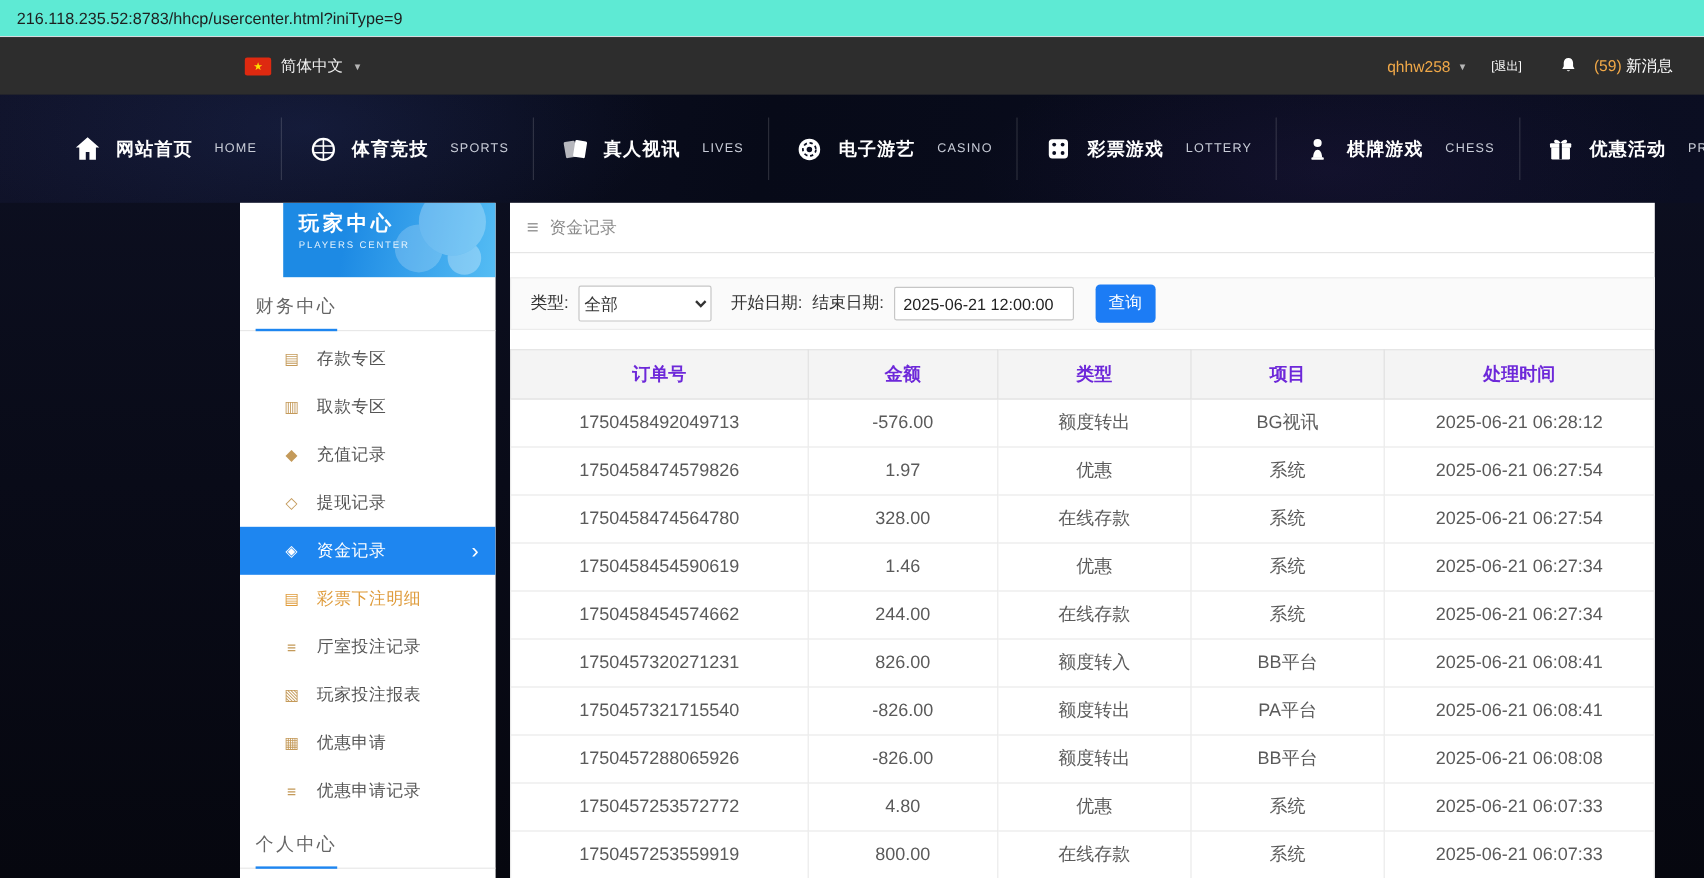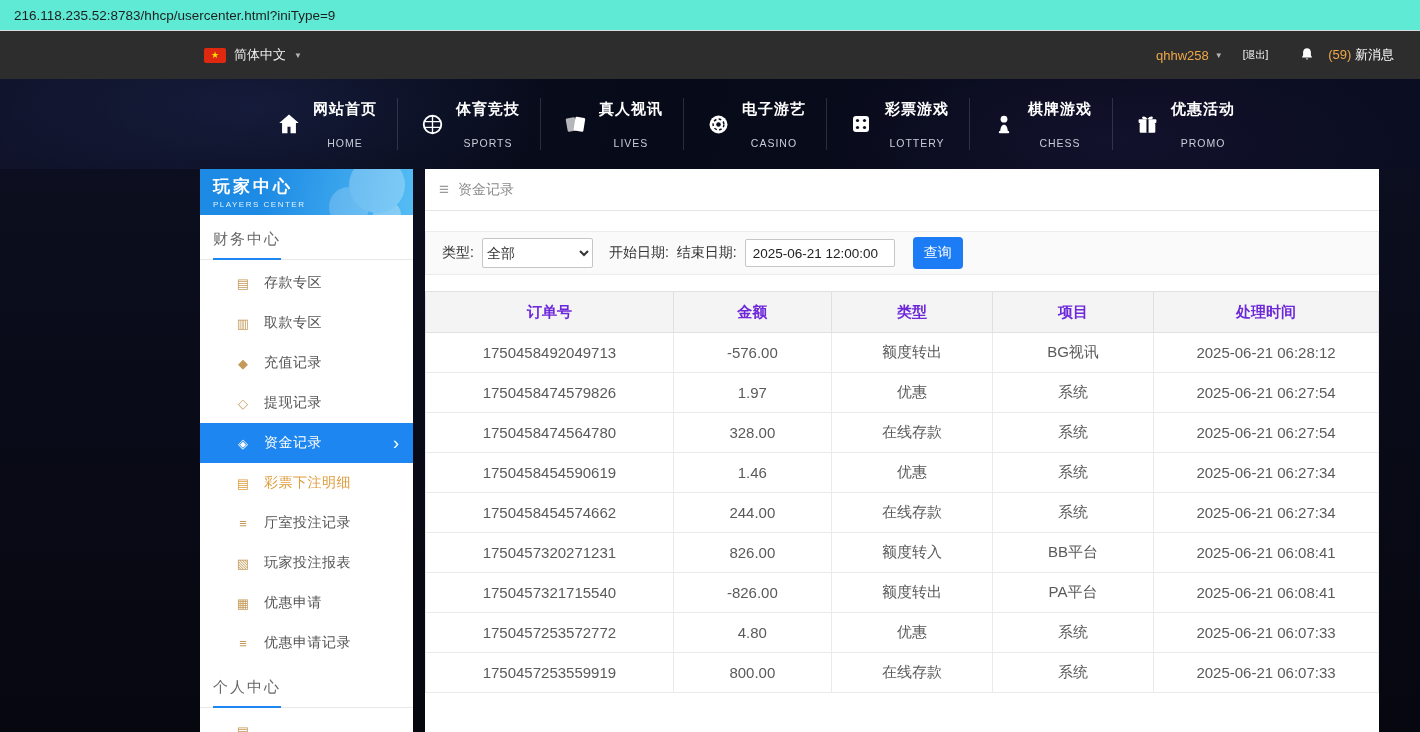"网站首页" .nav-text { flex-direction: column -> row }
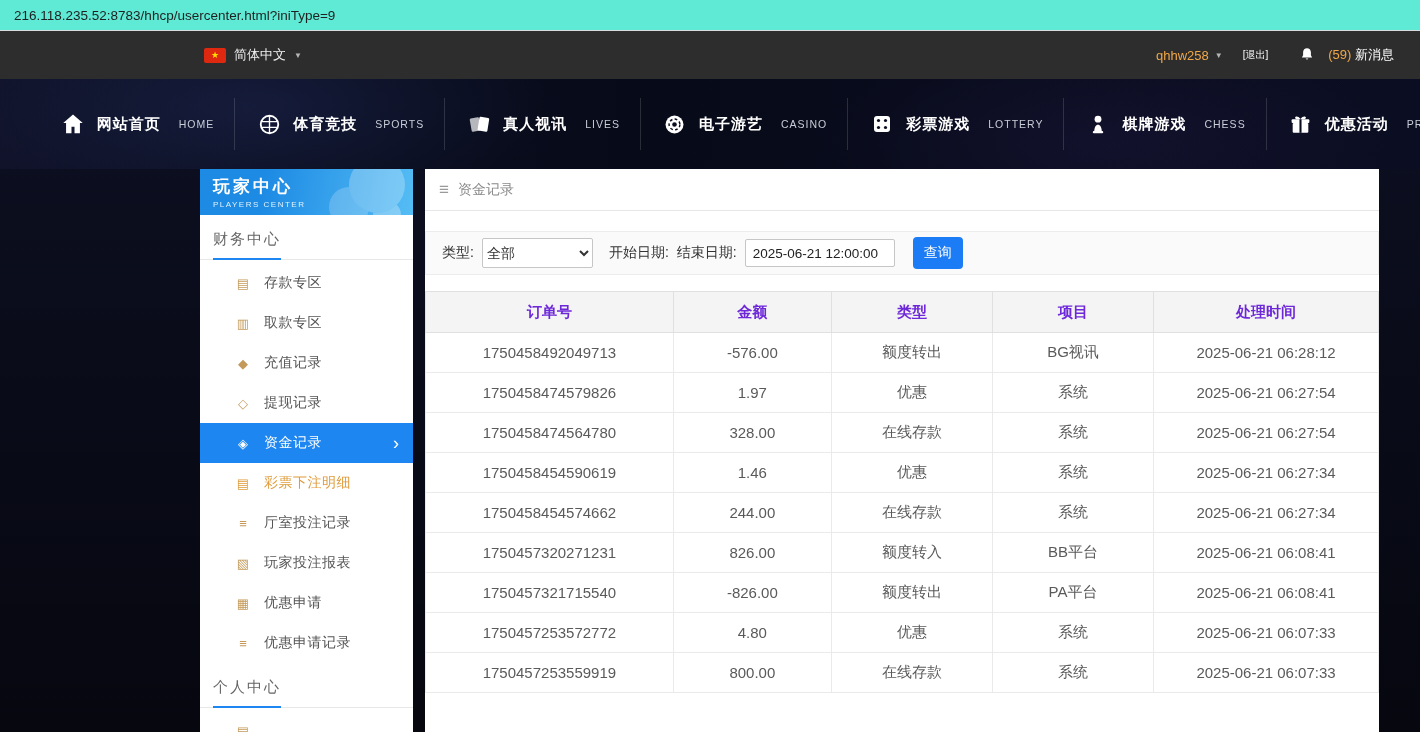"玩家中心" .sidebar-header { height: 46px -> 62px; margin-left: none -> 36px }
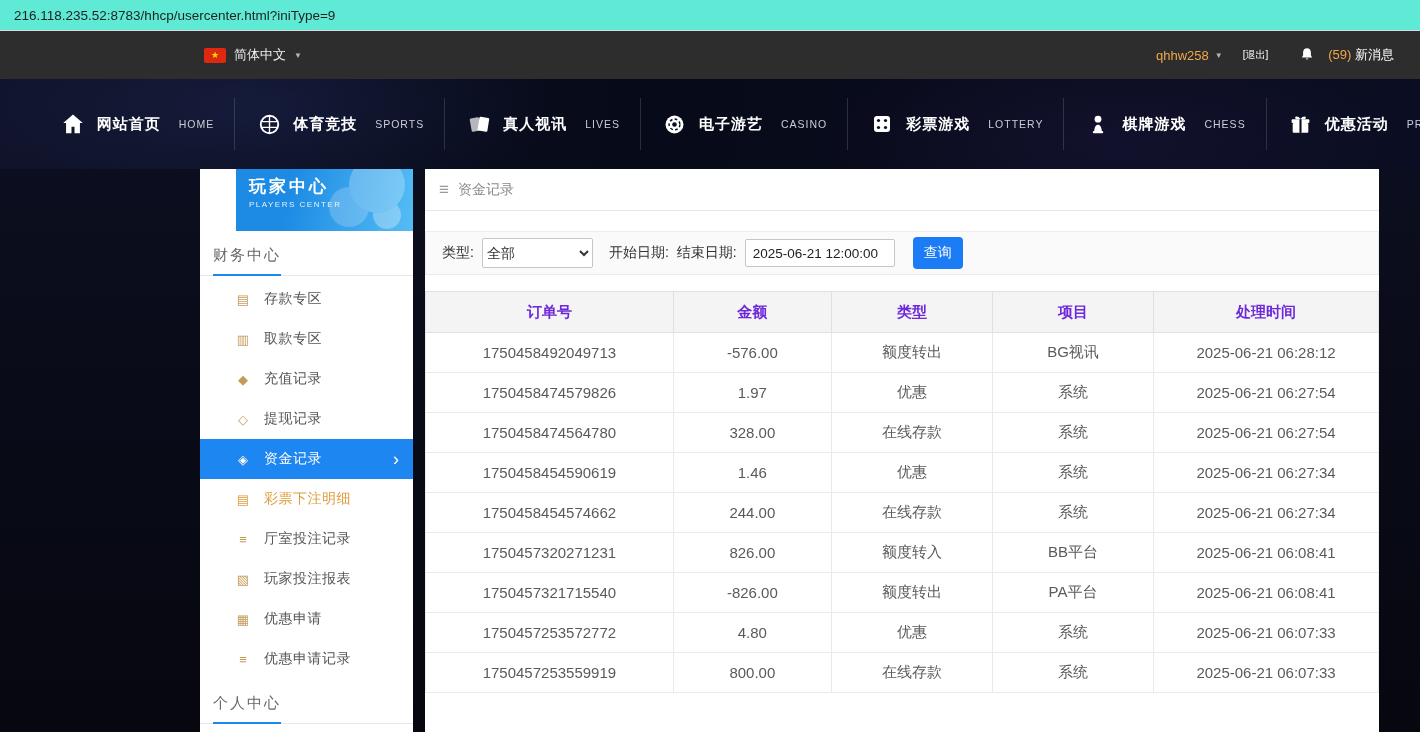"1750457288065926" tr { html: none -> <tr> <td>1750457288065926</td> <td>-826.00</td> <td>额度转出</td> <td>BB平台</td> <td>2025-06-21 06:08:08</td> </tr> }
